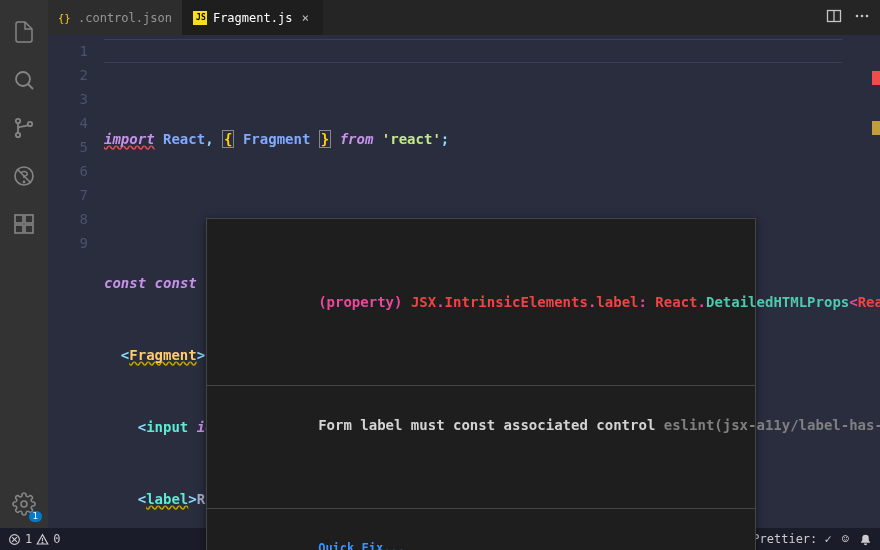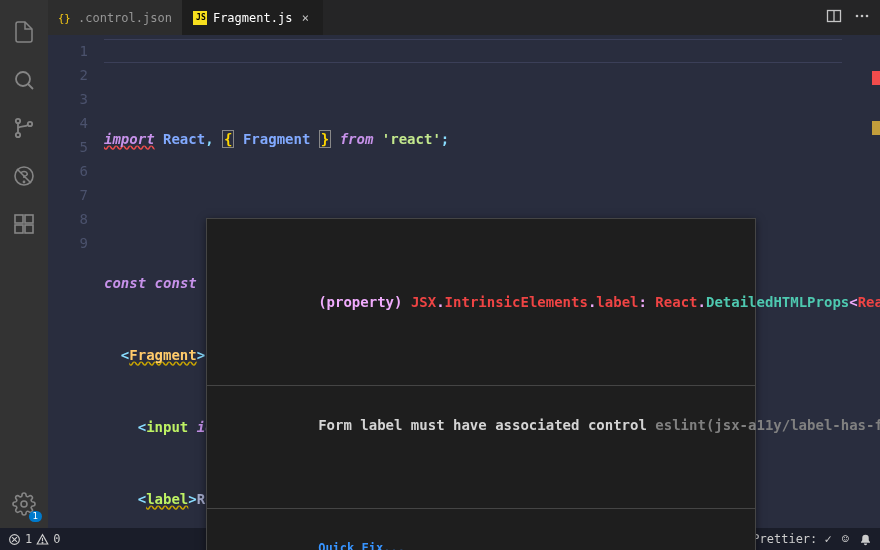"(property)" .h-pn { color: #f0abfc -> #ec4899 }
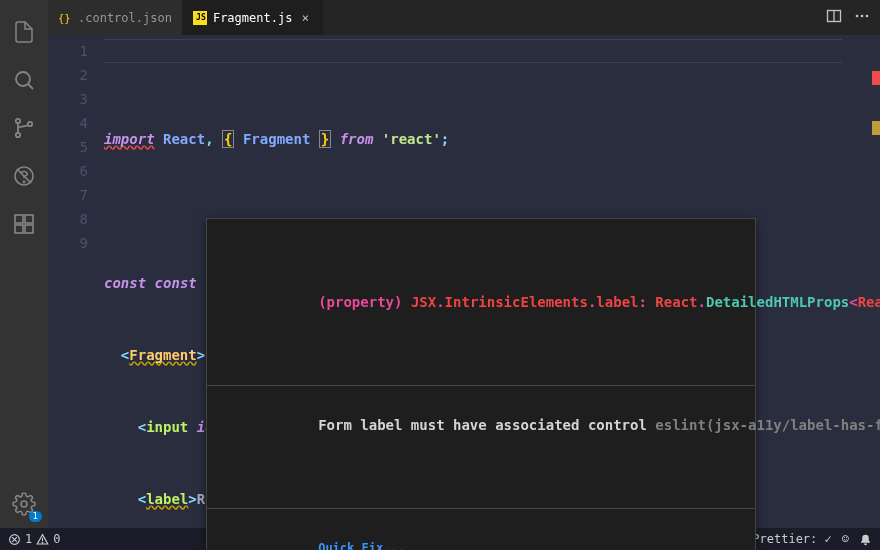"input" .tag { color: #bef264 -> #5eead4 }
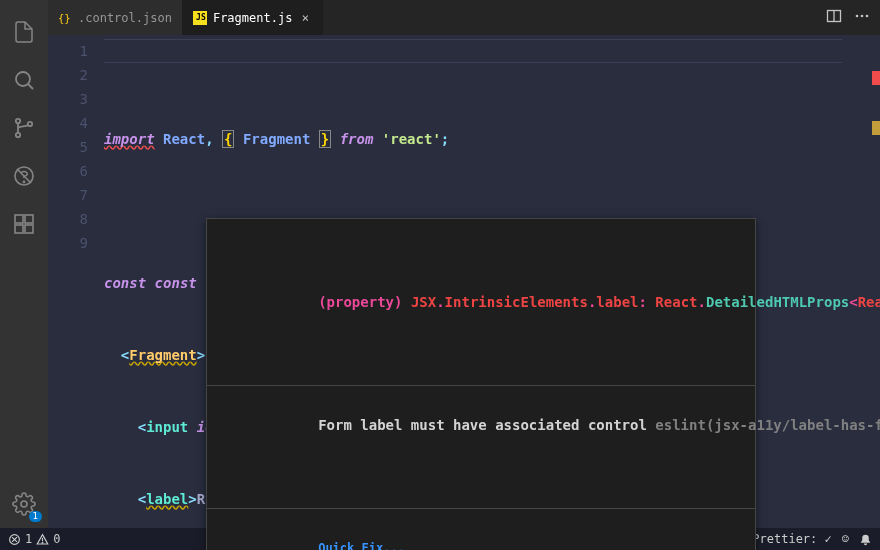"Form label must have associated" span { text: have -> const }
